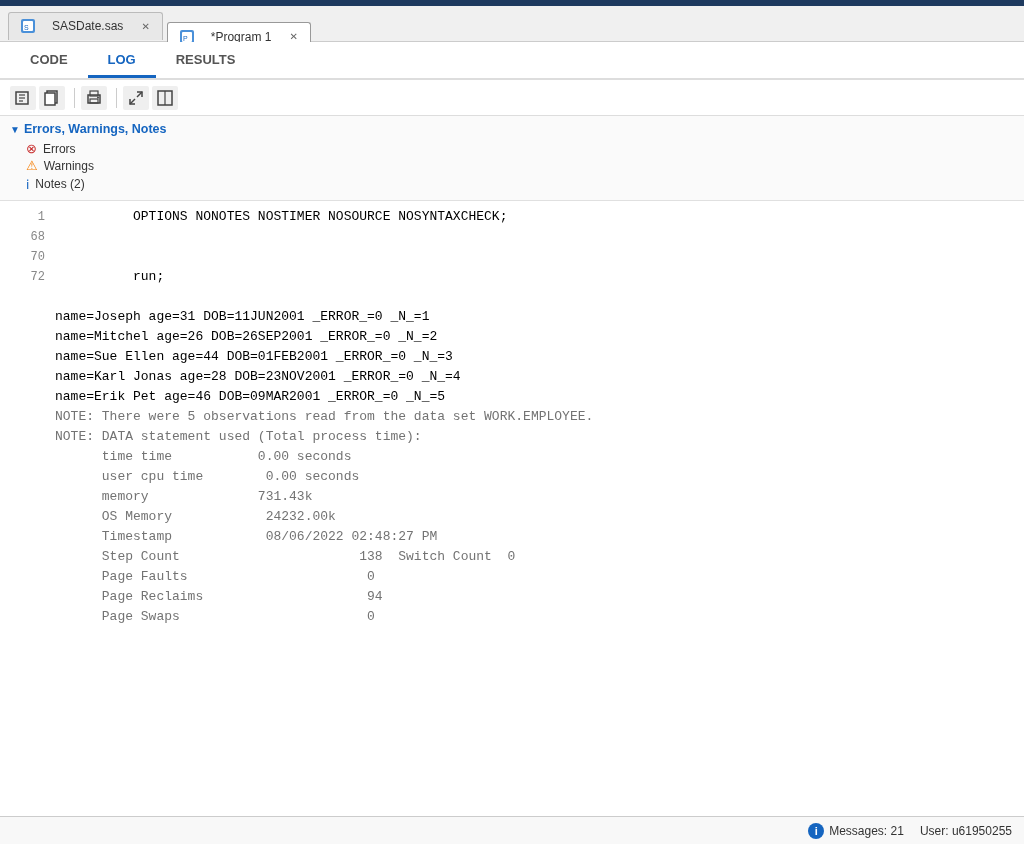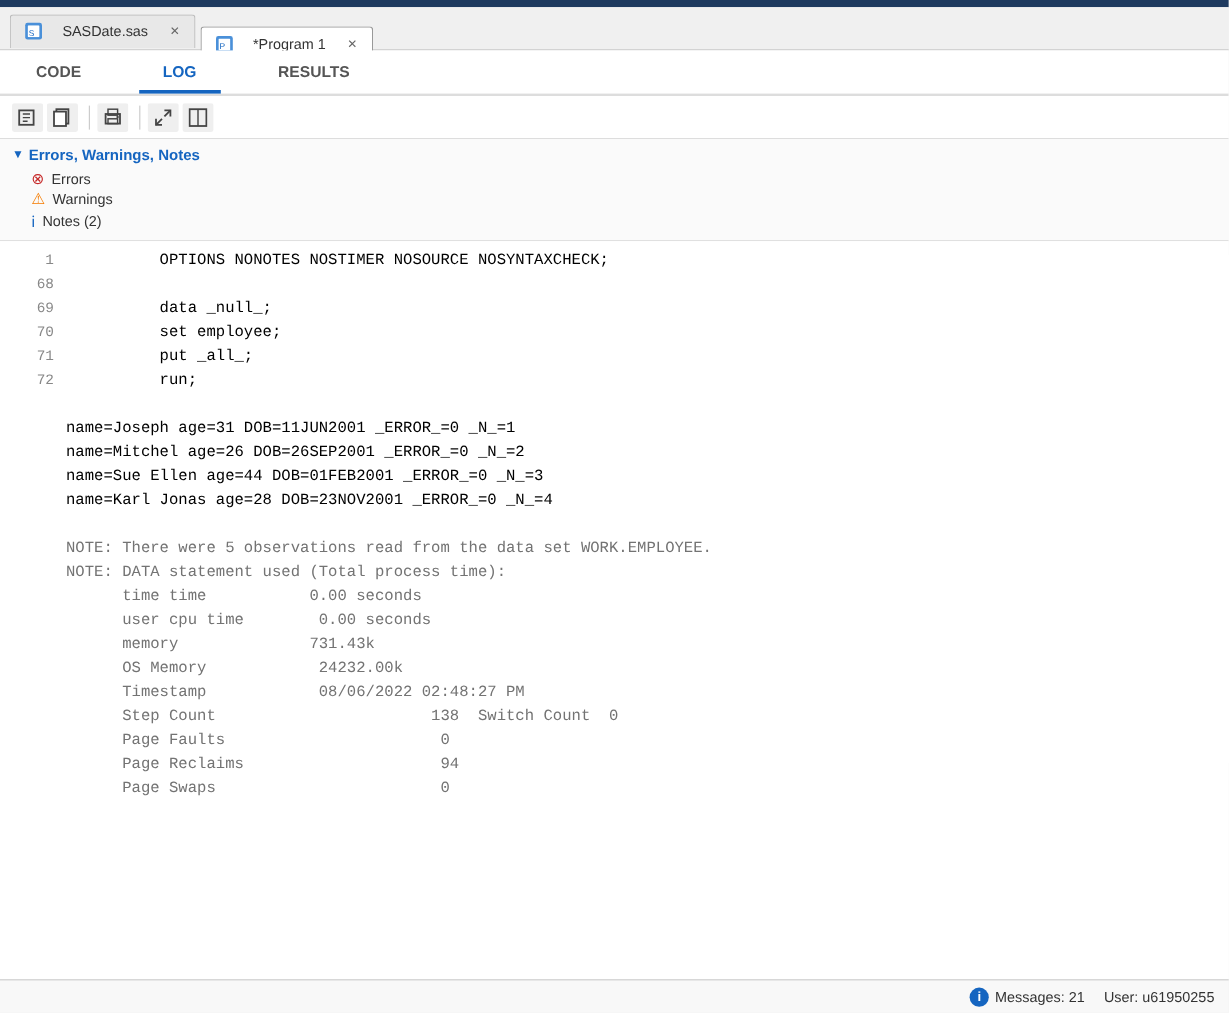"CODE" .nav-tabs { gap: 28px -> none }
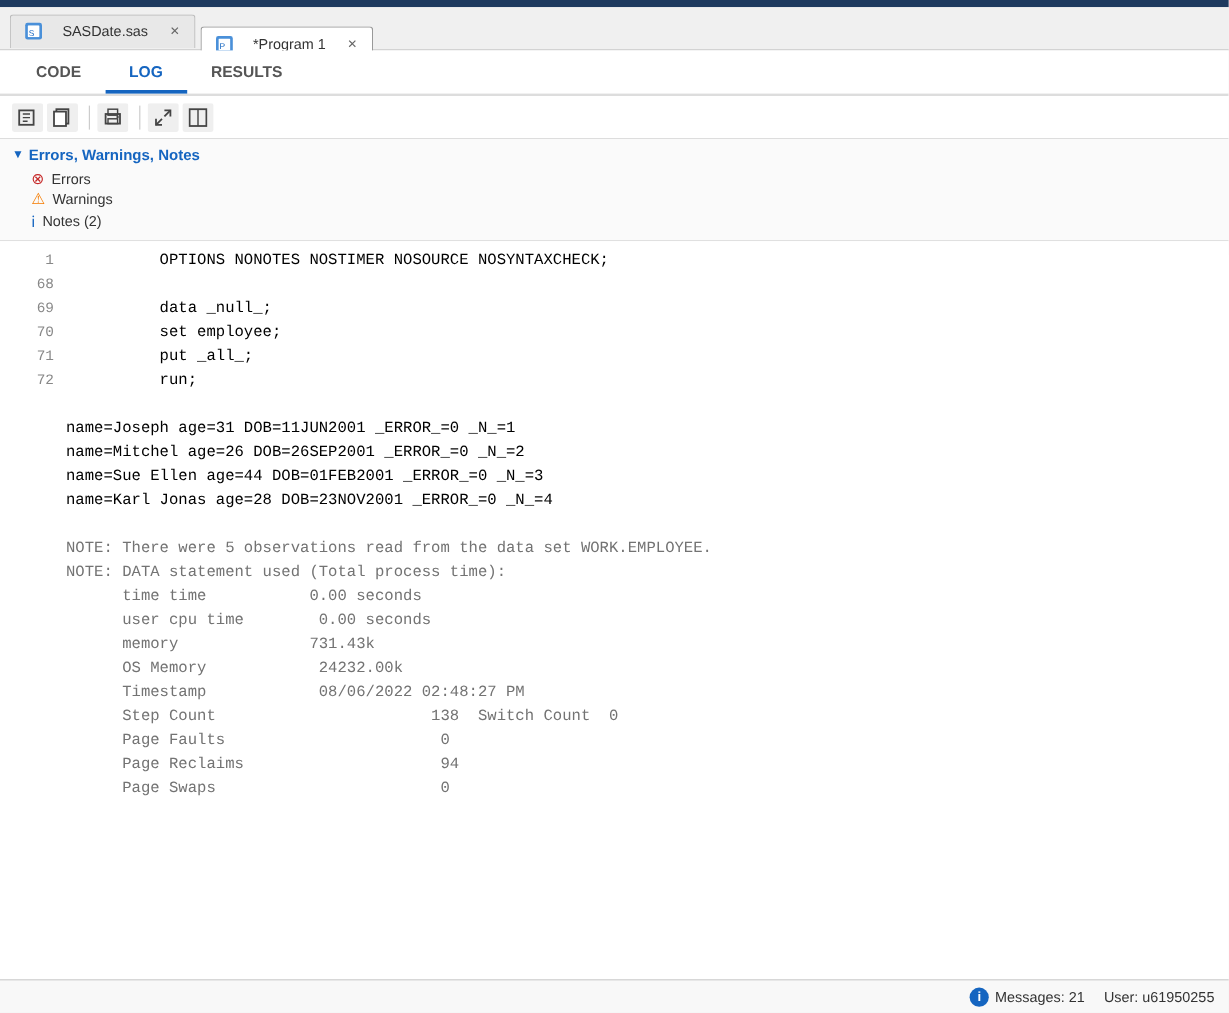"69" div.log-line { html: <div><span>69</span><span> data _null_;</span></div> -> none }
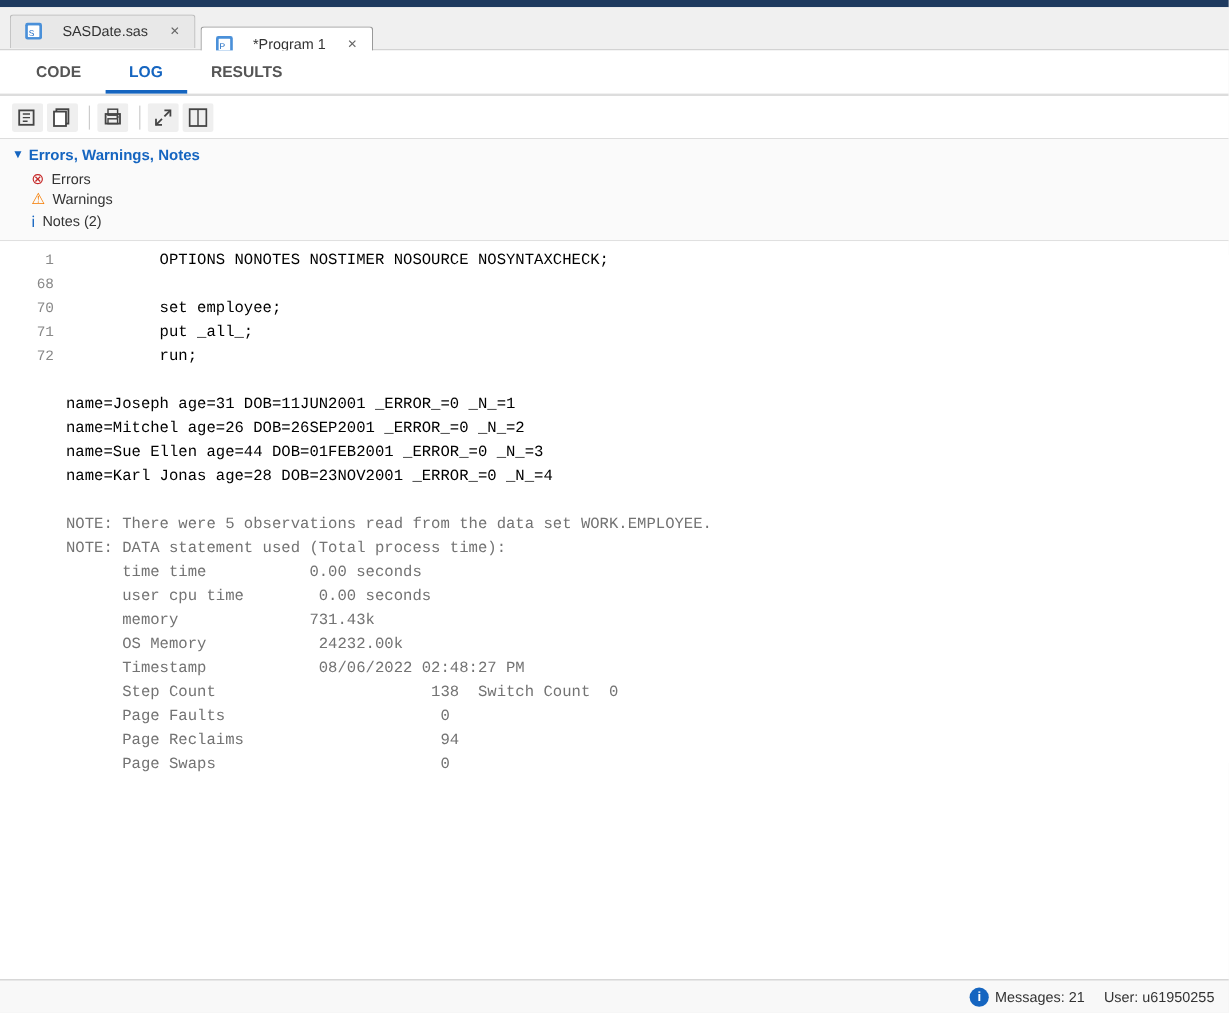"set employee;" span.line-content { html: <span> set employee;</span> -> none }
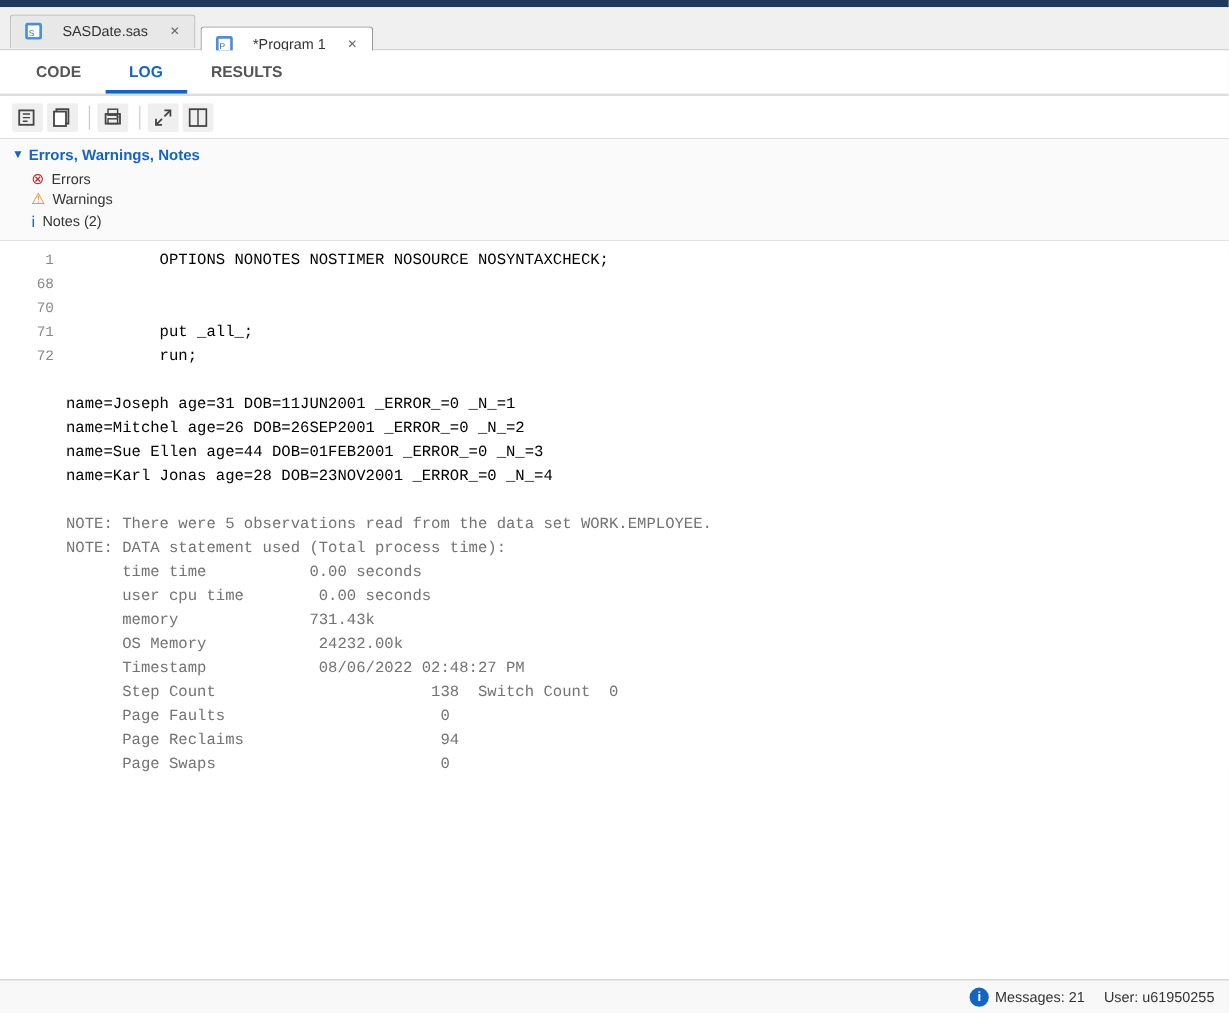"71" div.log-line { html: <div><span>71</span><span> put _all_;</span></div> -> none }
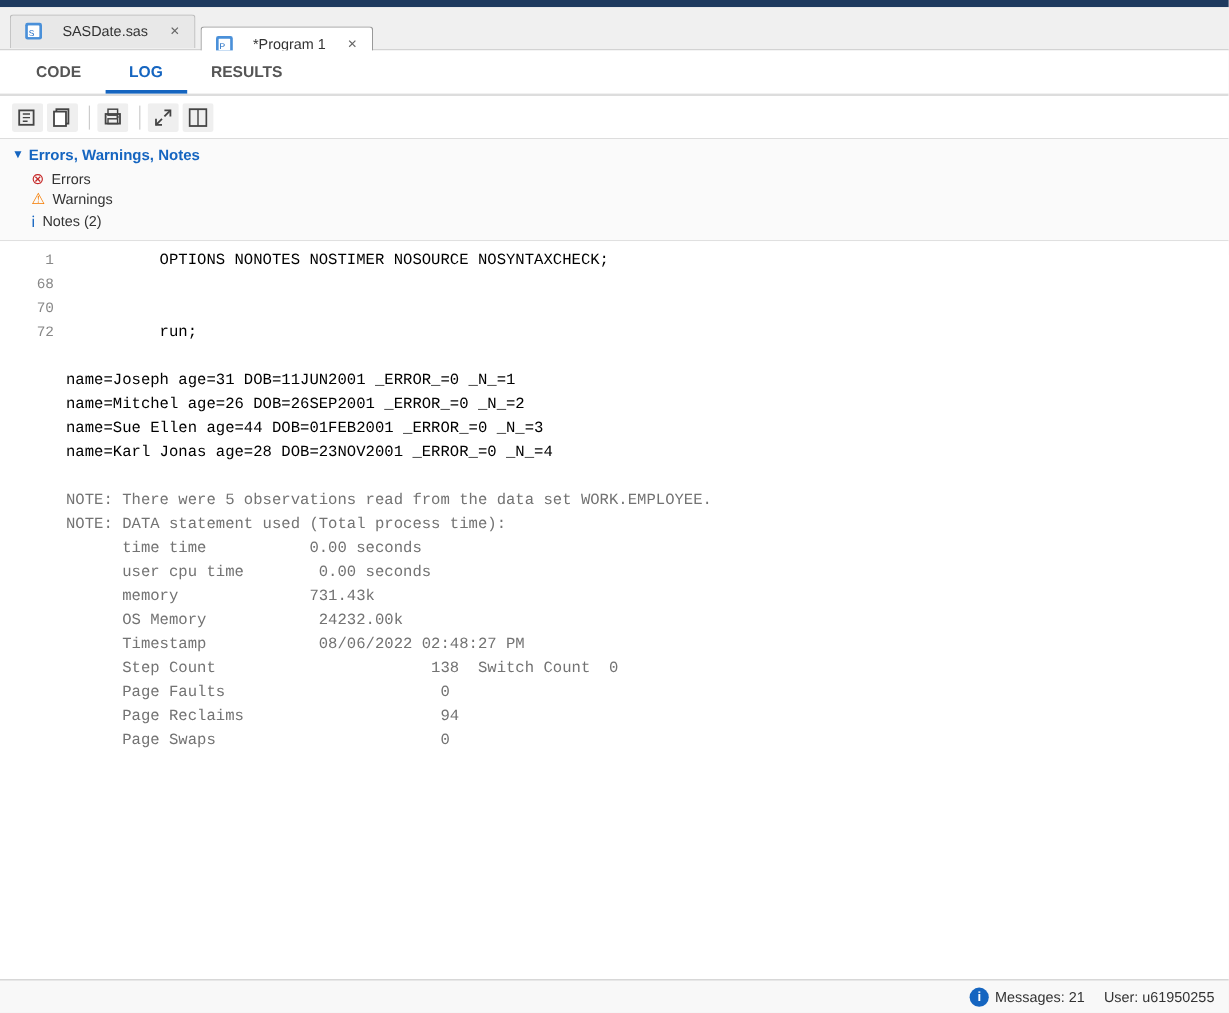"name=Erik Pet age=46 DOB=09MAR2001" span.line-content { html: none -> <span>name=Erik Pet age=46 DOB=09MAR2001 _ERROR_=0 _N_=5</span> }
